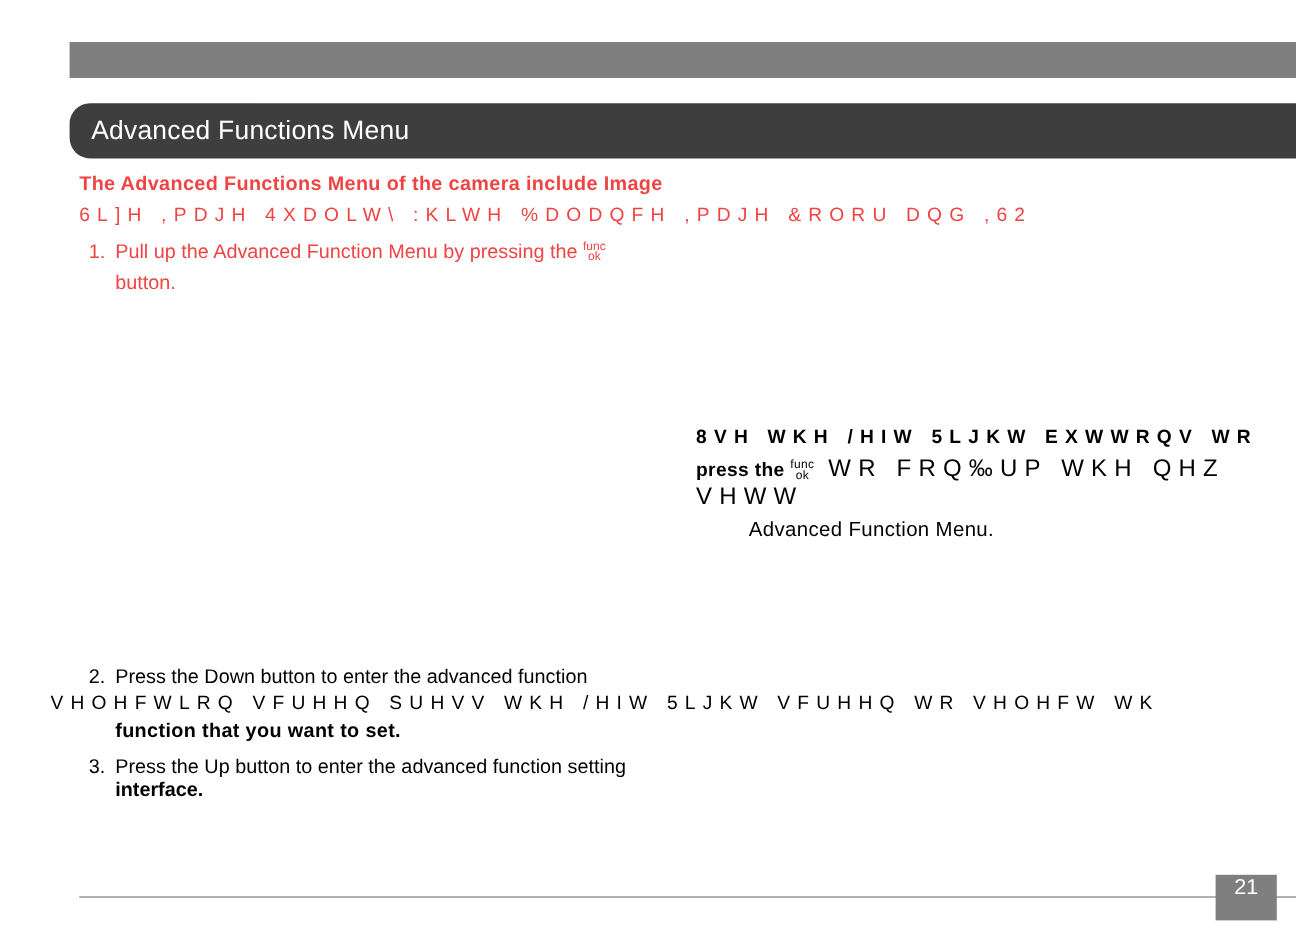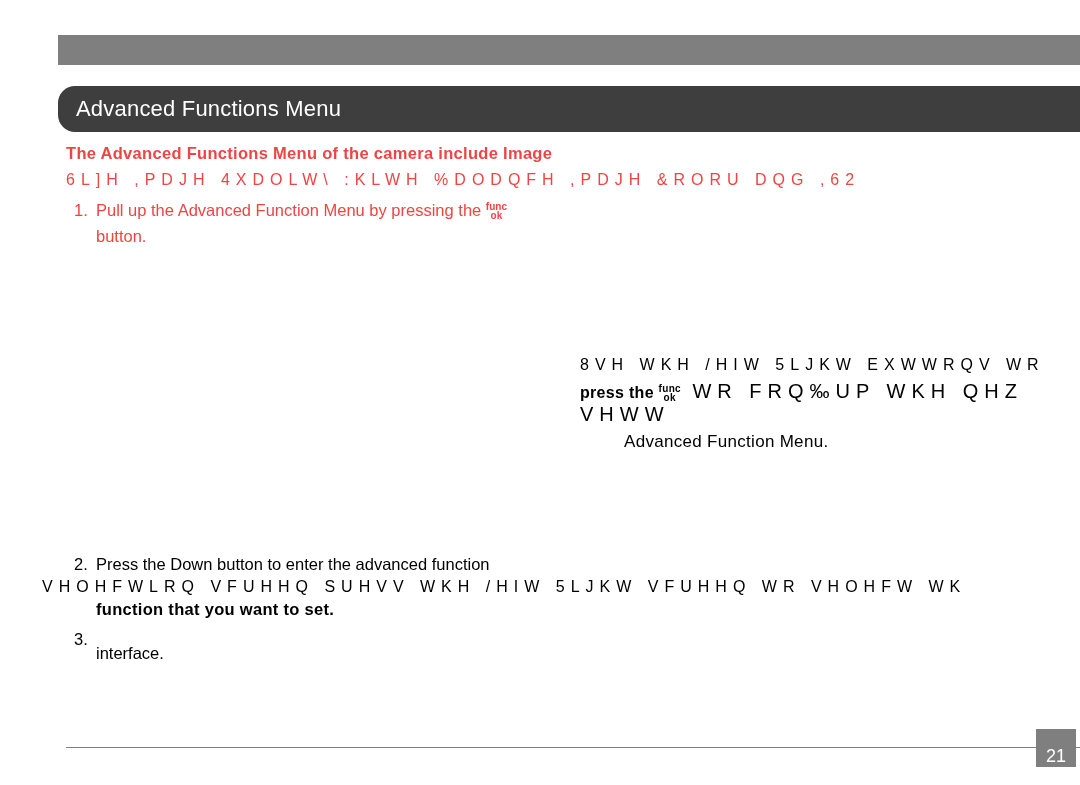"func" .func-ok { font-weight: 700 -> 400 }
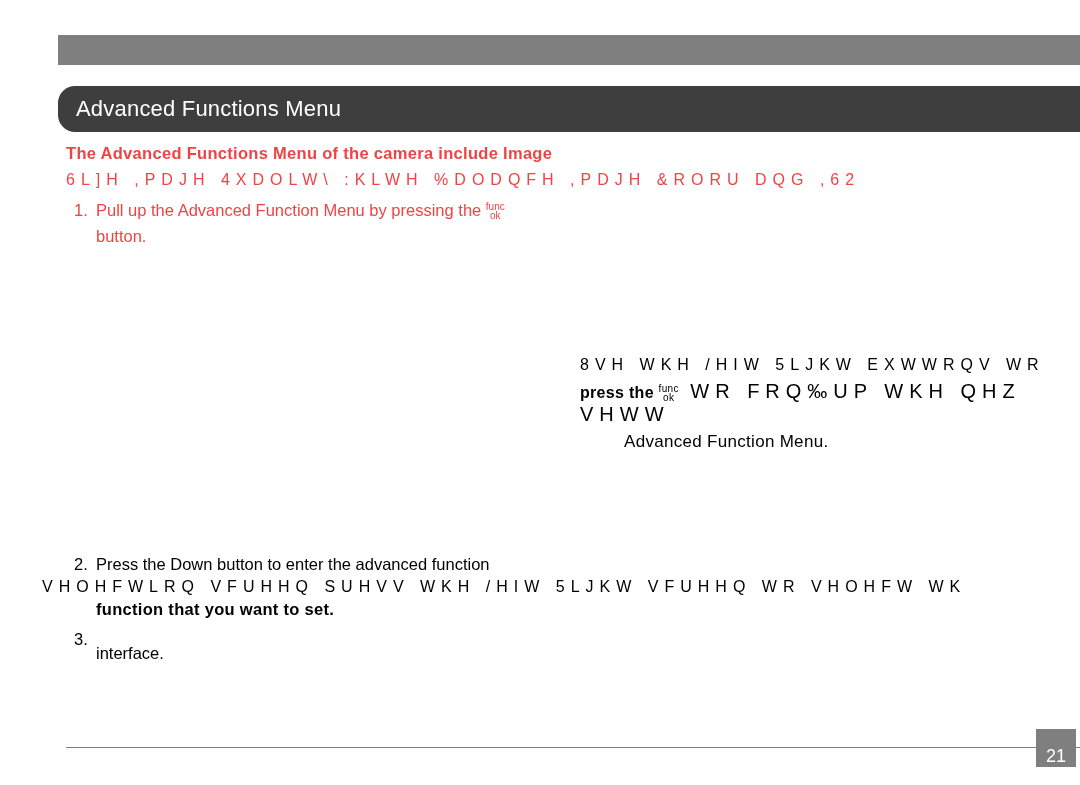"8VH WKH /HIW 5LJKW EXWWRQV" .garble2 { font-weight: 400 -> 700 }
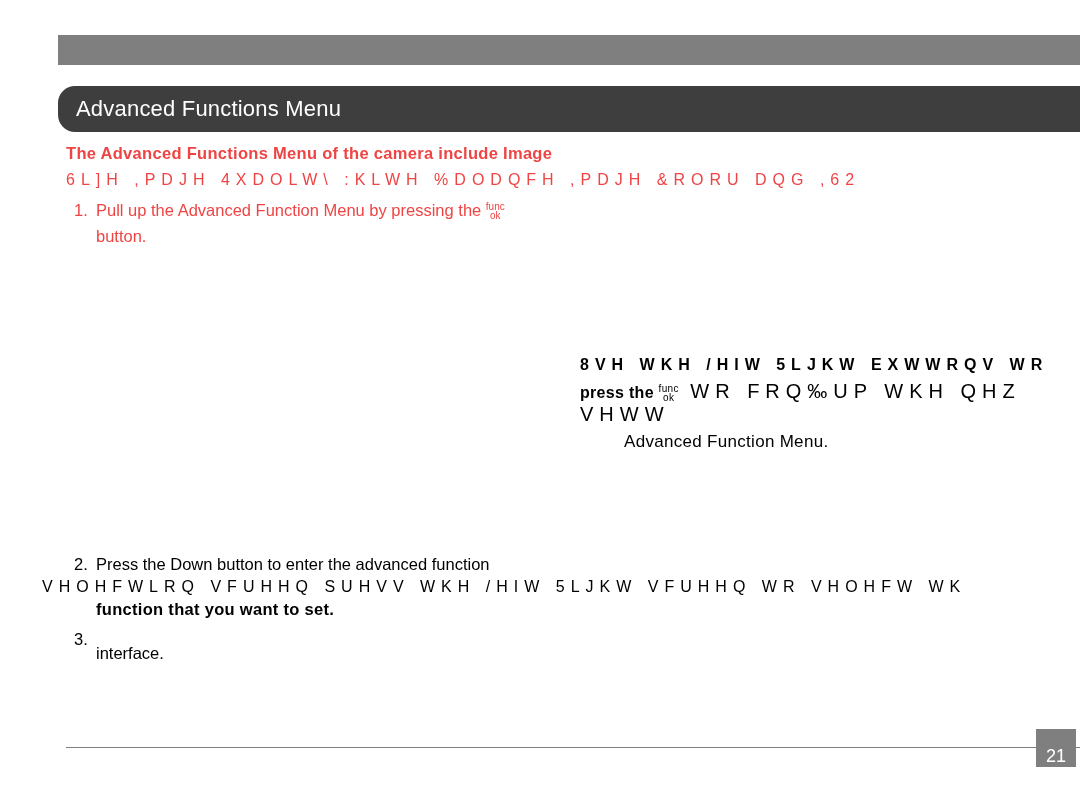"Press the Up button to" span { html: none -> <span>Press the Up button to enter the advanced function setting</span> }
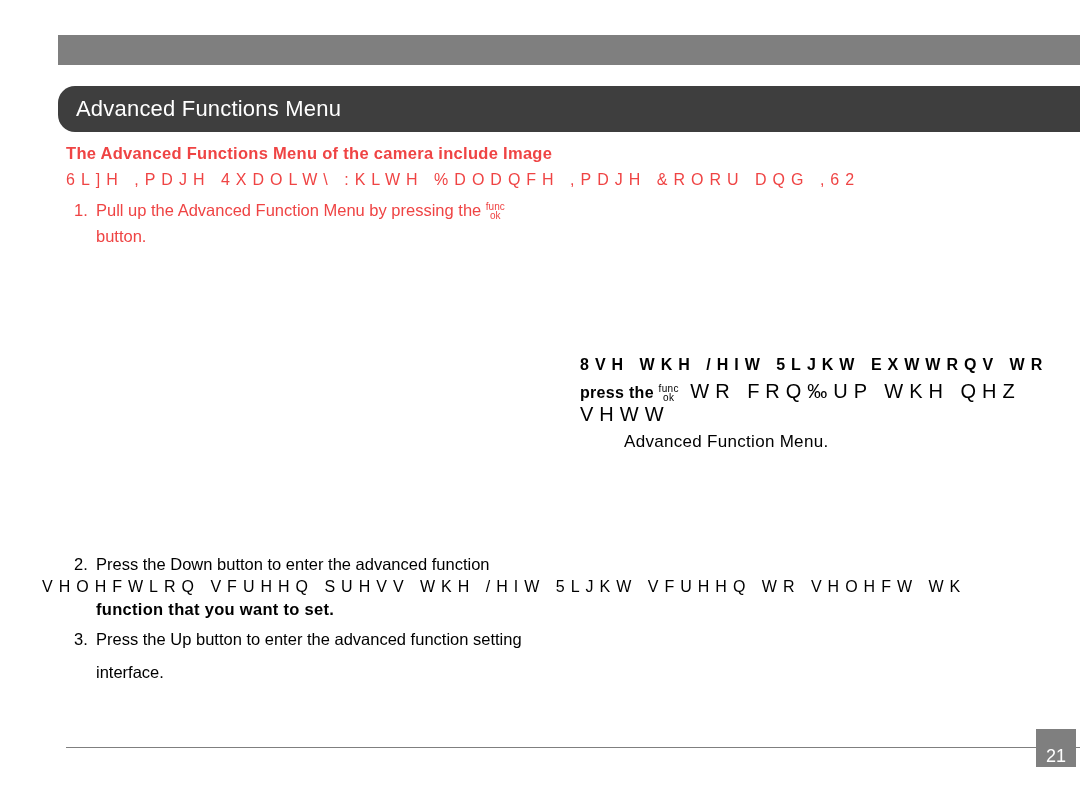"interface." .step3 .line2 { font-weight: 400 -> 700; margin-top: 14px -> 0 }
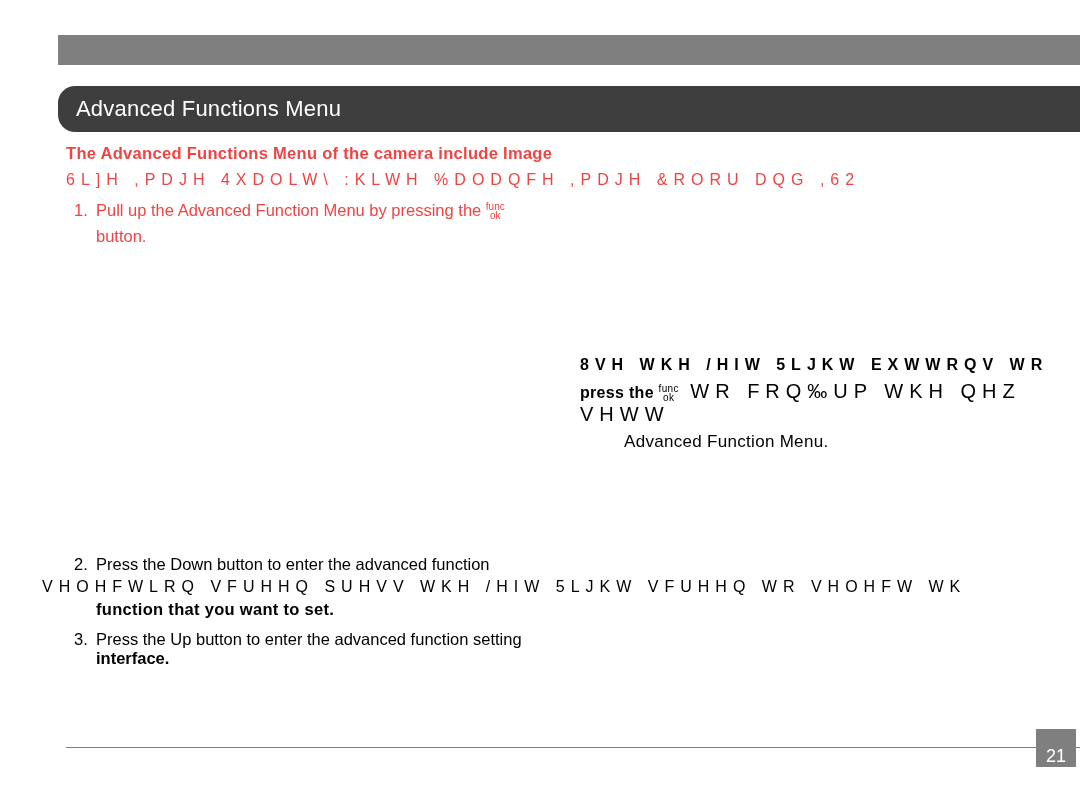"21" .page-num-box { align-items: flex-end -> flex-start; right: 4px -> 16px; width: 40px -> 51px }
